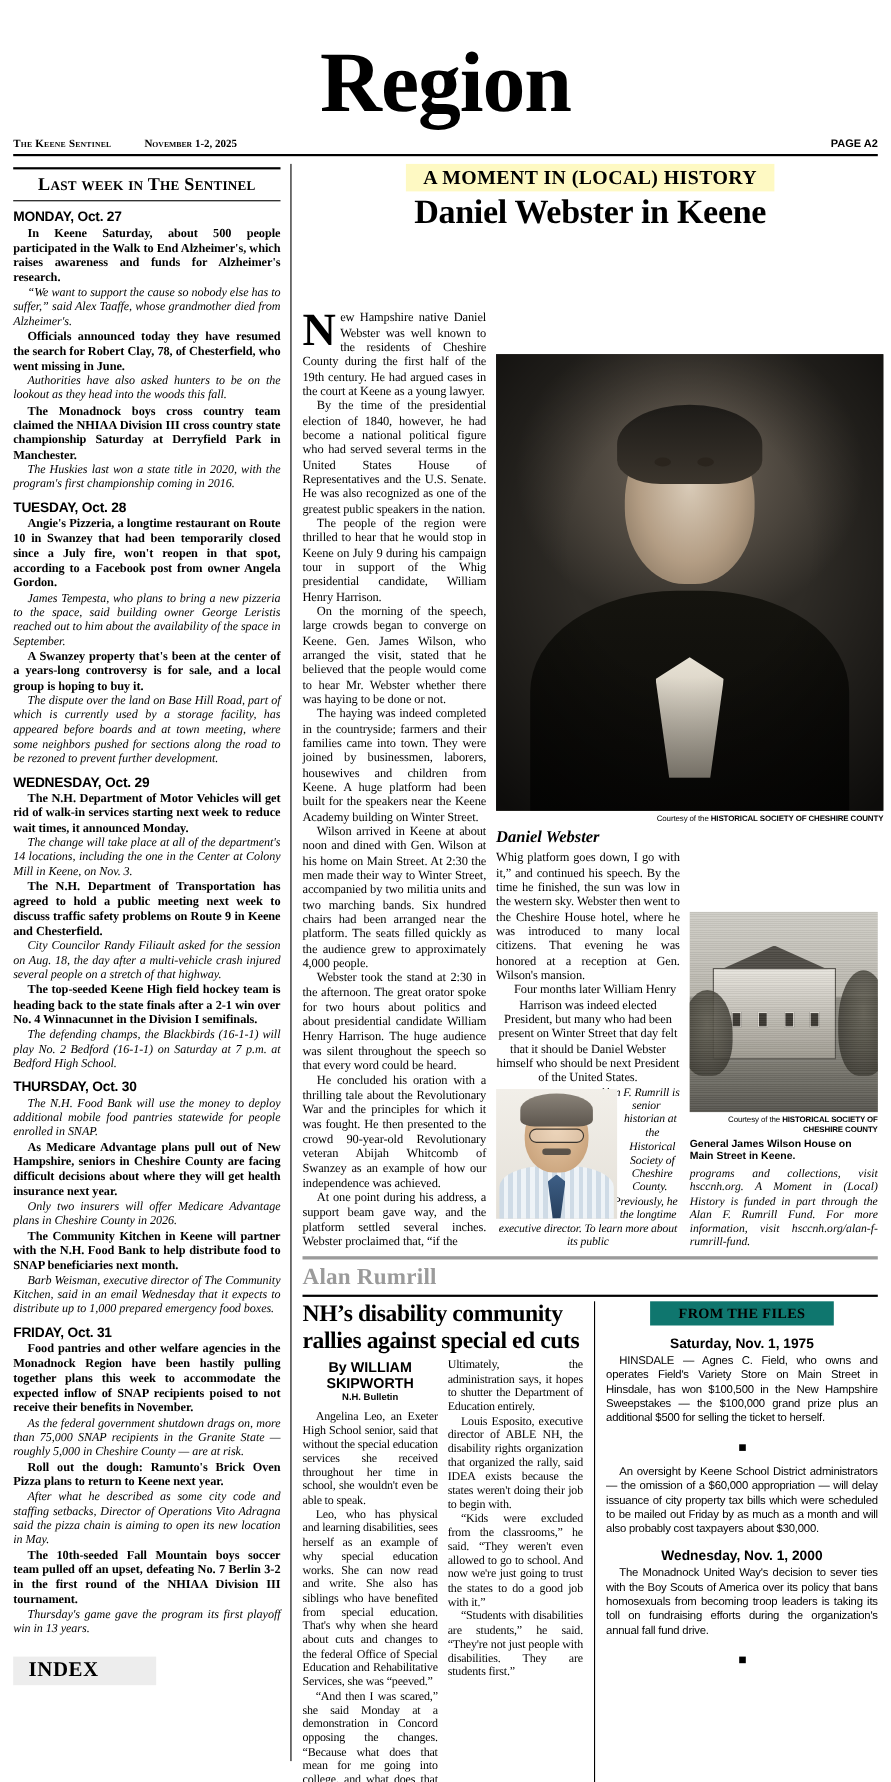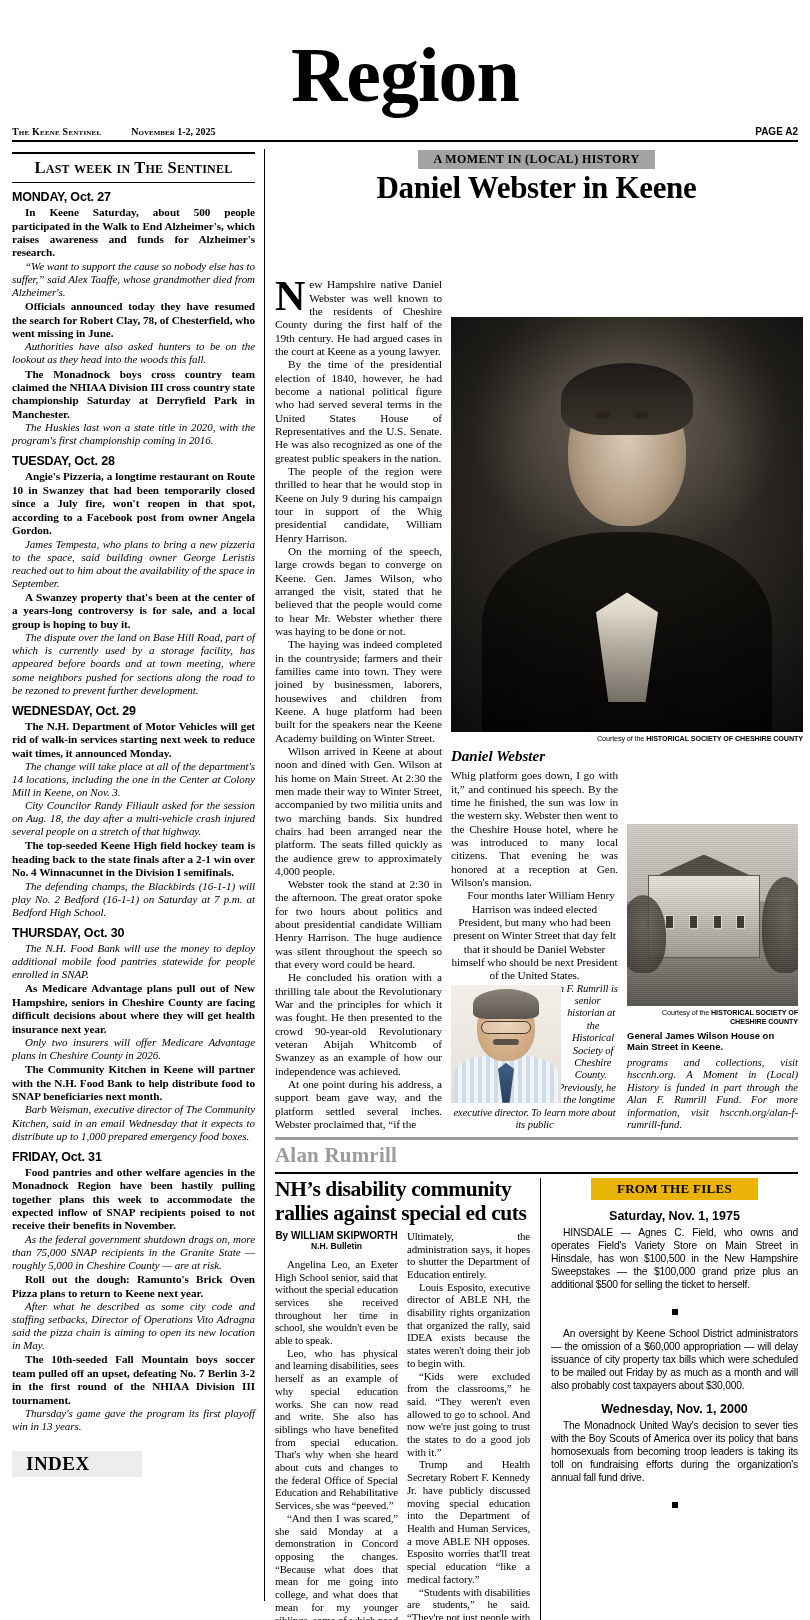"A MOMENT IN (LOCAL) HISTORY" .kicker { background: #a3a3a3 -> #fef9c3; font-size: 12px -> 18px }
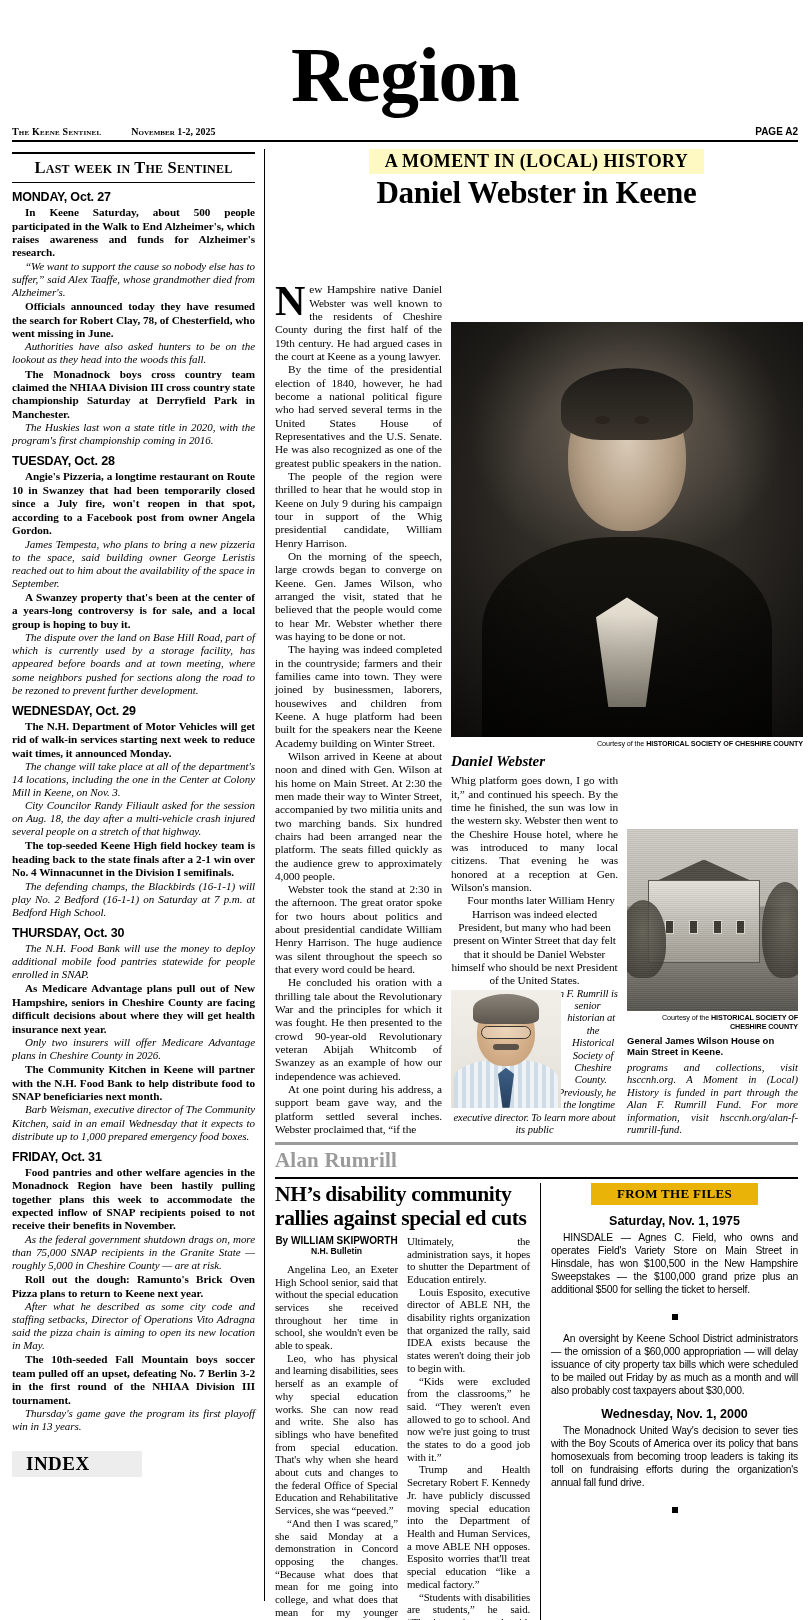"The N.H. Department of Transportation" p.lede { html: none -> <p>The N.H. Department of Transportation has agreed to hold a public meeting next week to discuss traffic safety problems on Route 9 in Keene and Chesterfield.</p> }
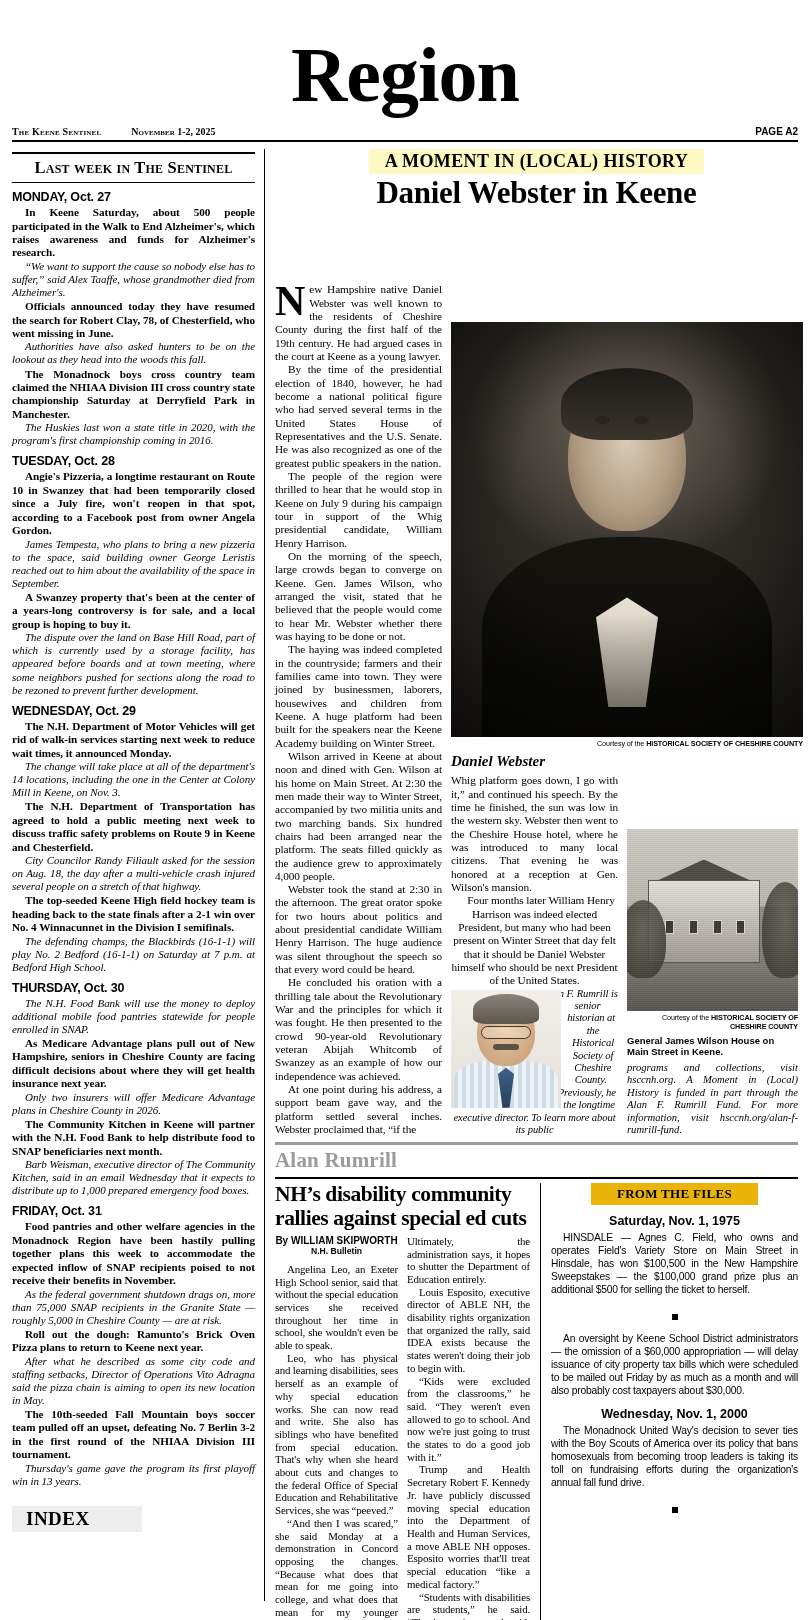"FROM THE FILES" .ftf-head { background: #eab308 -> #0f766e }
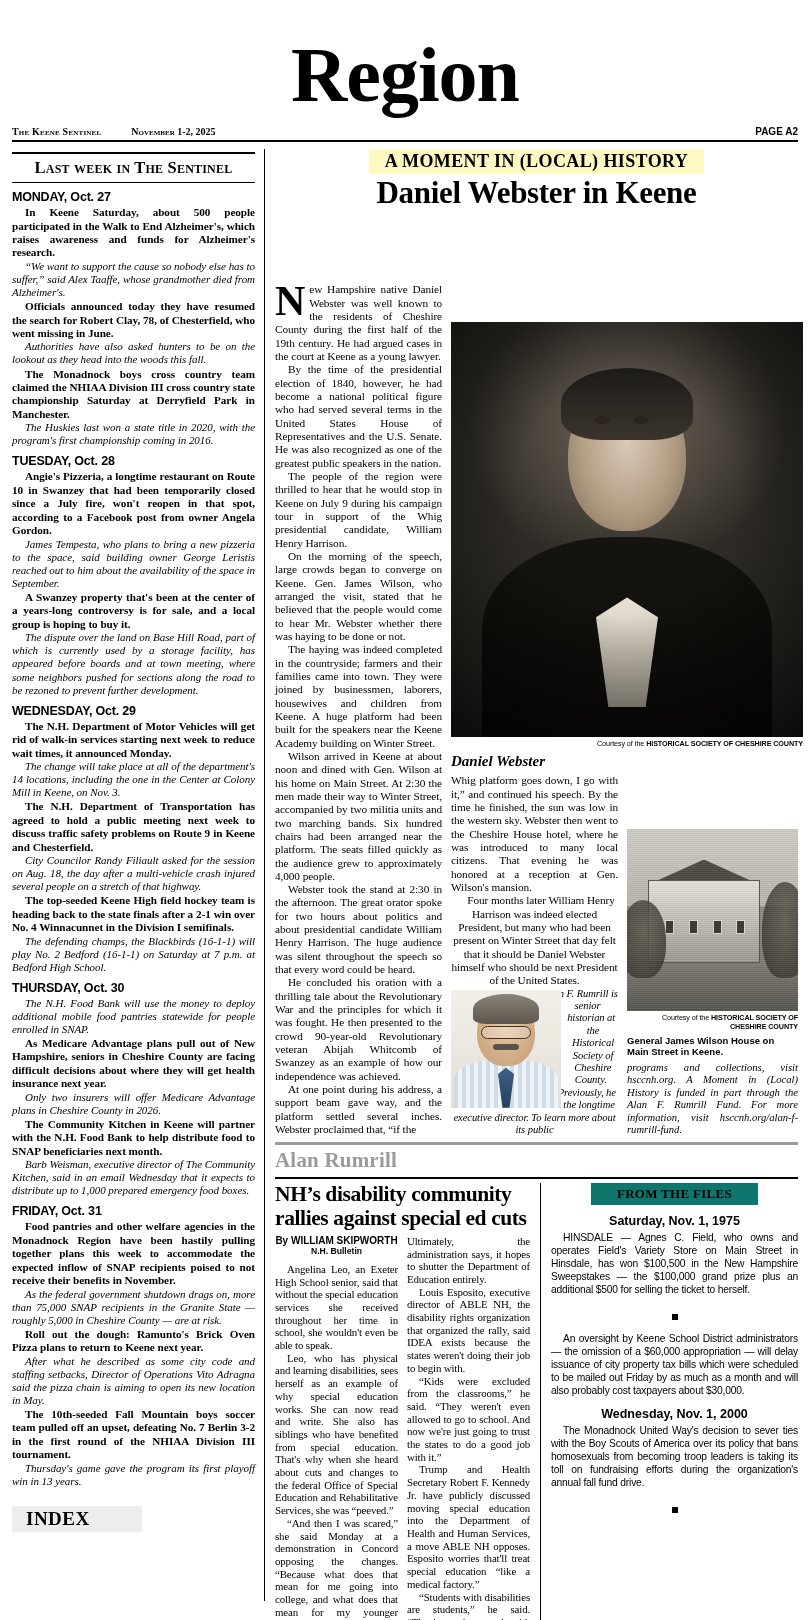"By WILLIAM SKIPWORTH" .byline { font-size: 10px -> 13px }
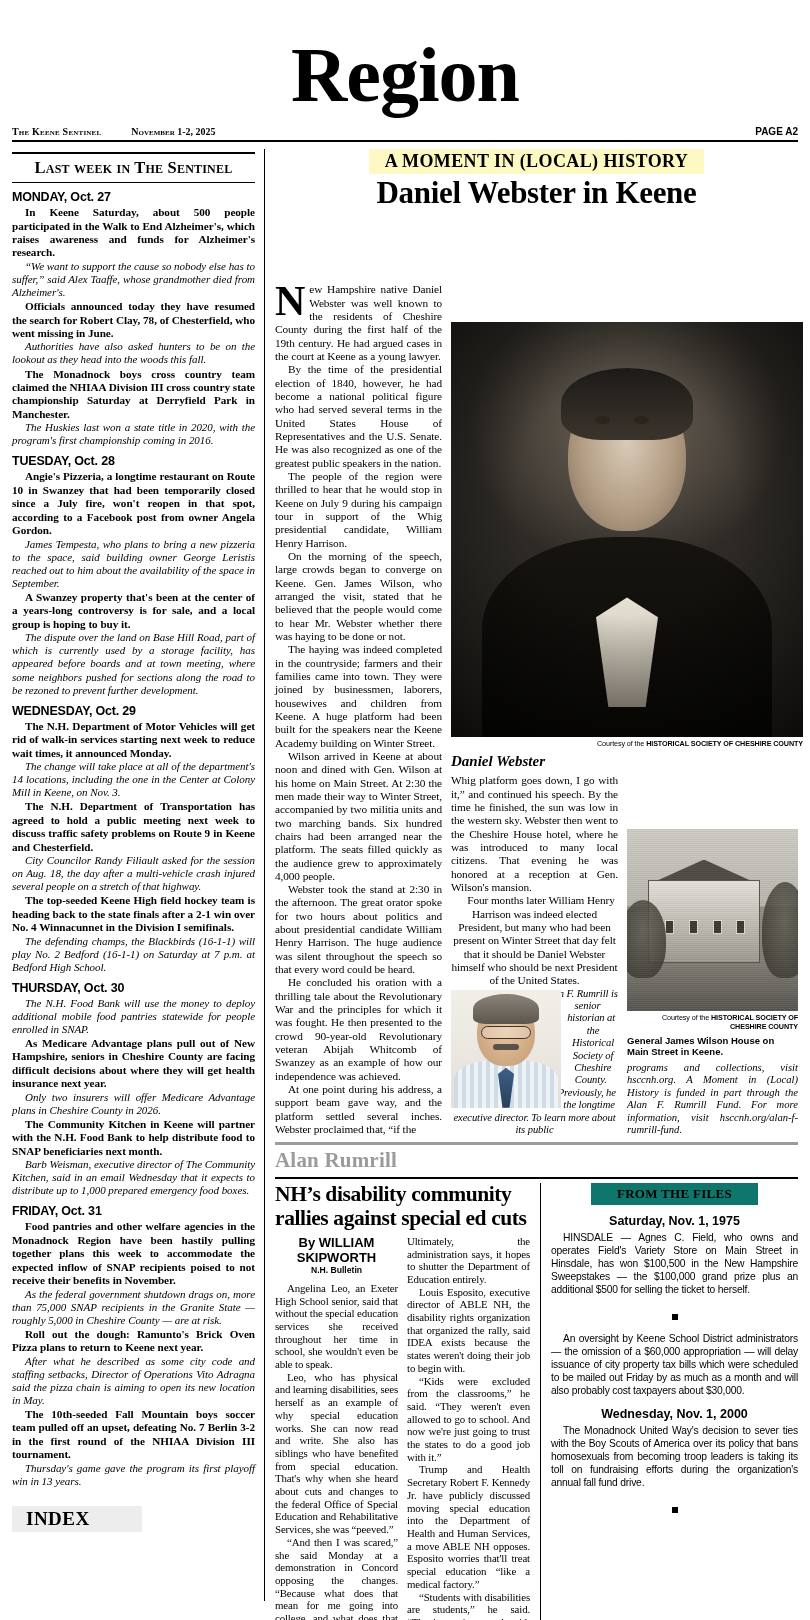"Trump and Health Secretary Robert" p.body-sm { html: <p>Trump and Health Secretary Robert F. Kennedy Jr. have publicly discussed moving special education into the Department of Health and Human Services, a move ABLE NH opposes. Esposito worries that'll treat special education “like a medical factory.”</p> -> none }
